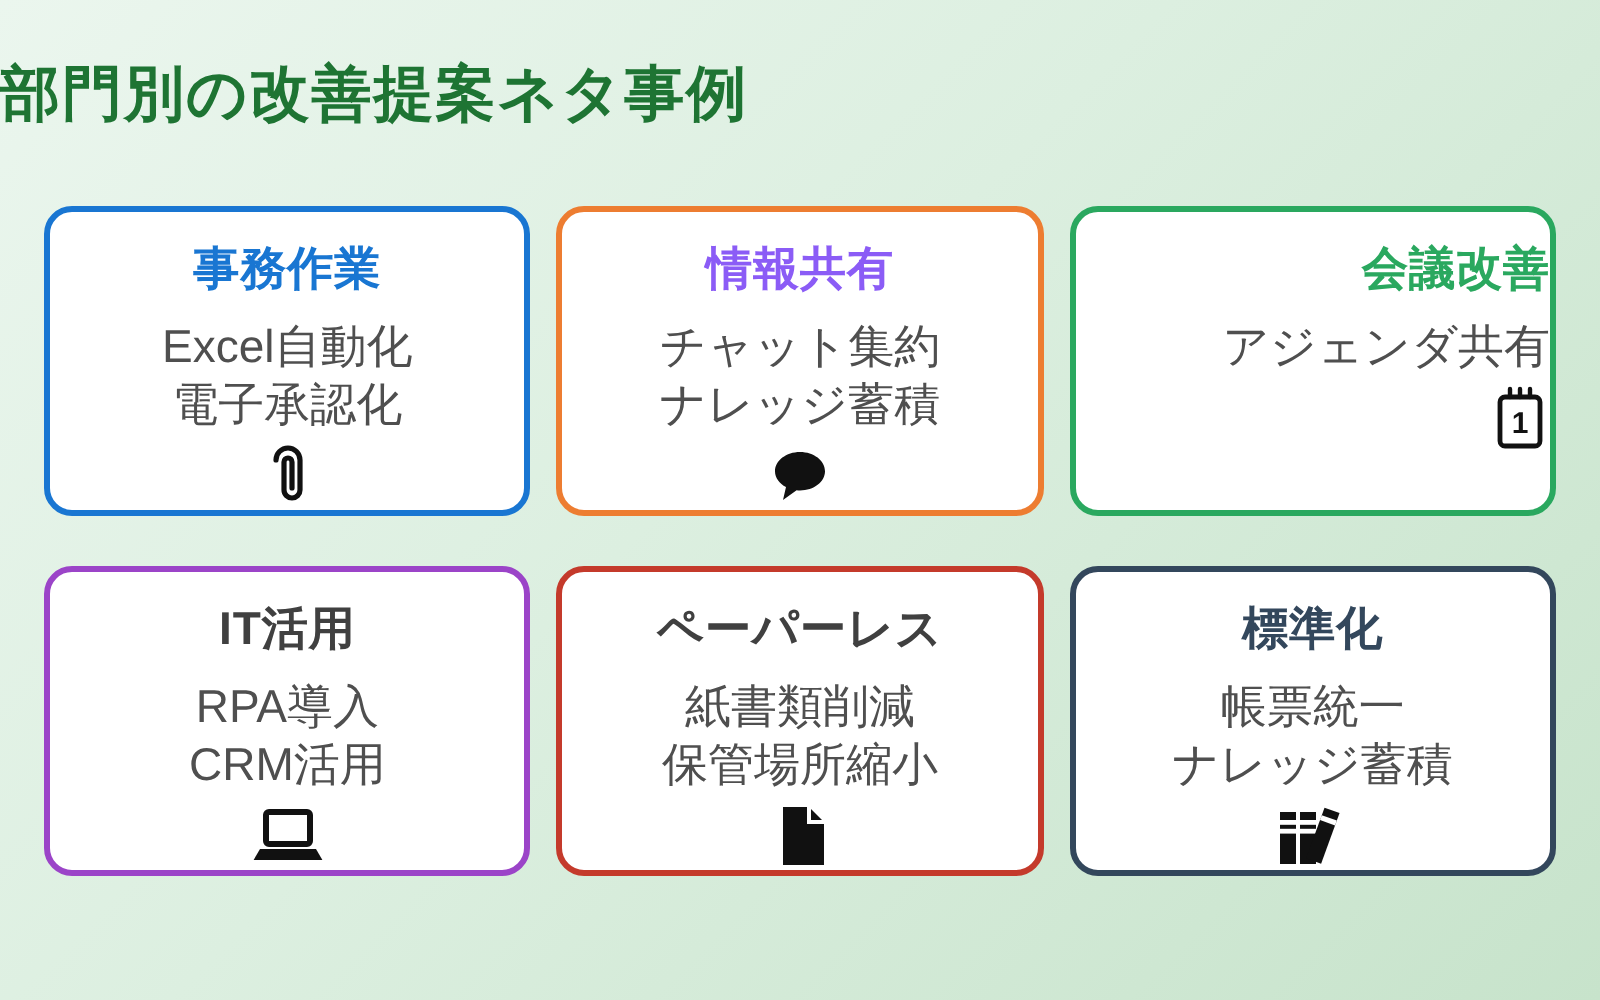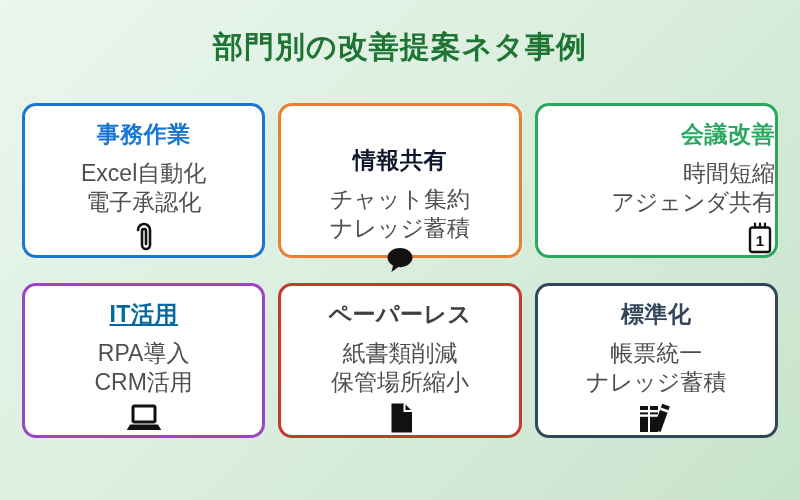"部門別の改善提案ネタ事例" .title { text-align: center -> left }
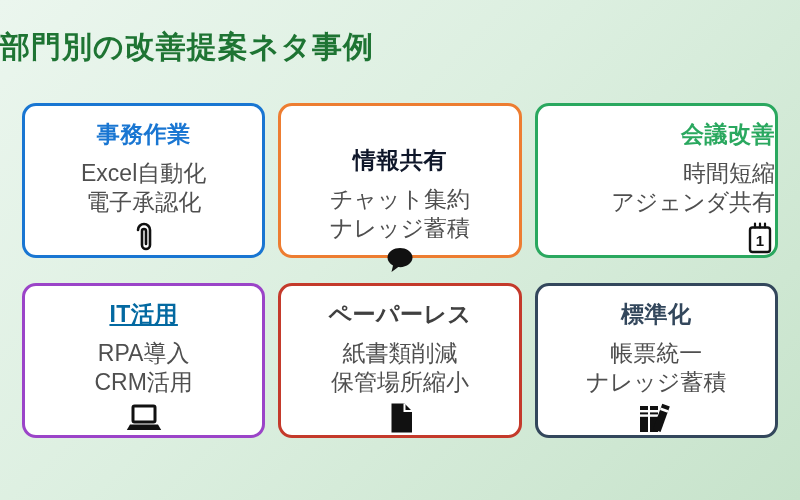"情報共有" div.card-title { color: #0f172a -> #8b5cf6; margin-top: 26px -> none }
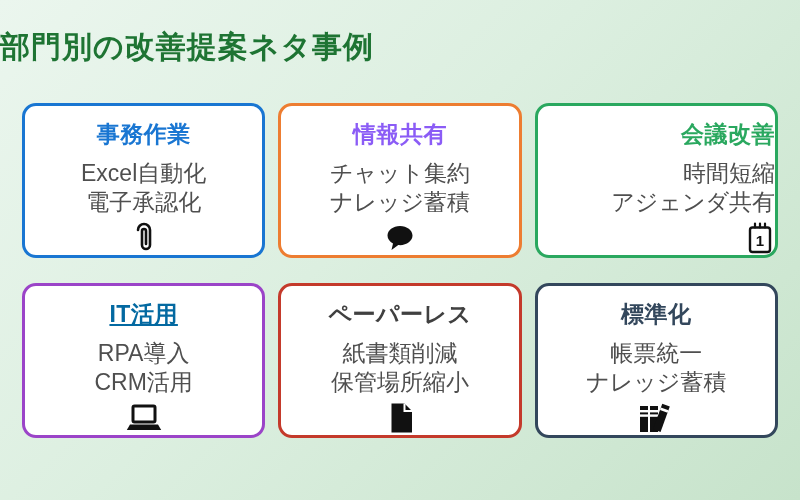"時間短縮" div.card-item { html: <div>時間短縮</div> -> none }
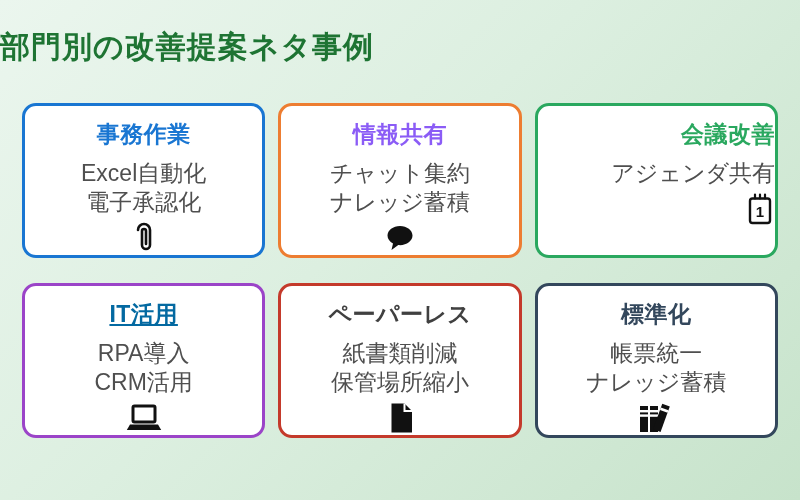"IT活用" div.card-title { color: #0369a1 -> #404040; text-decoration: underline -> none }
